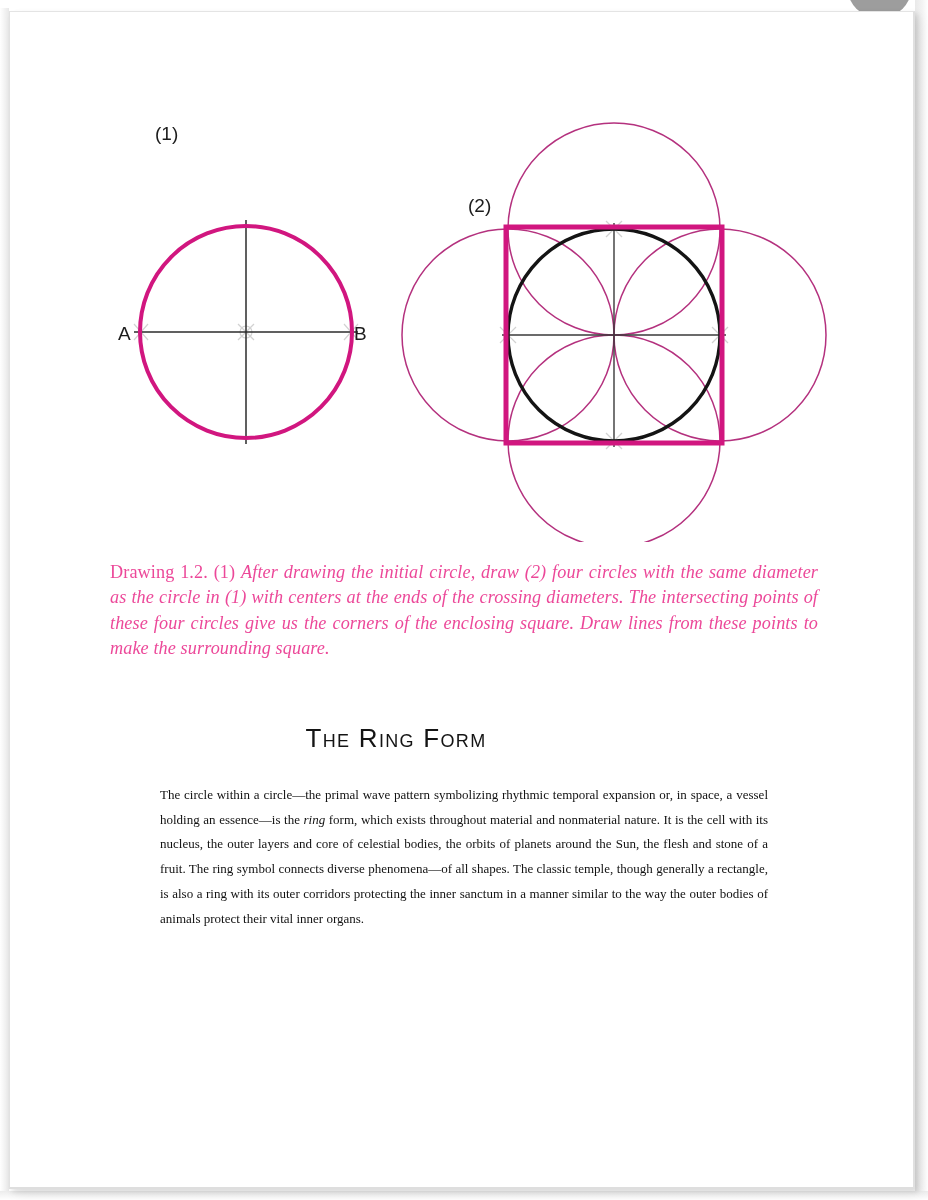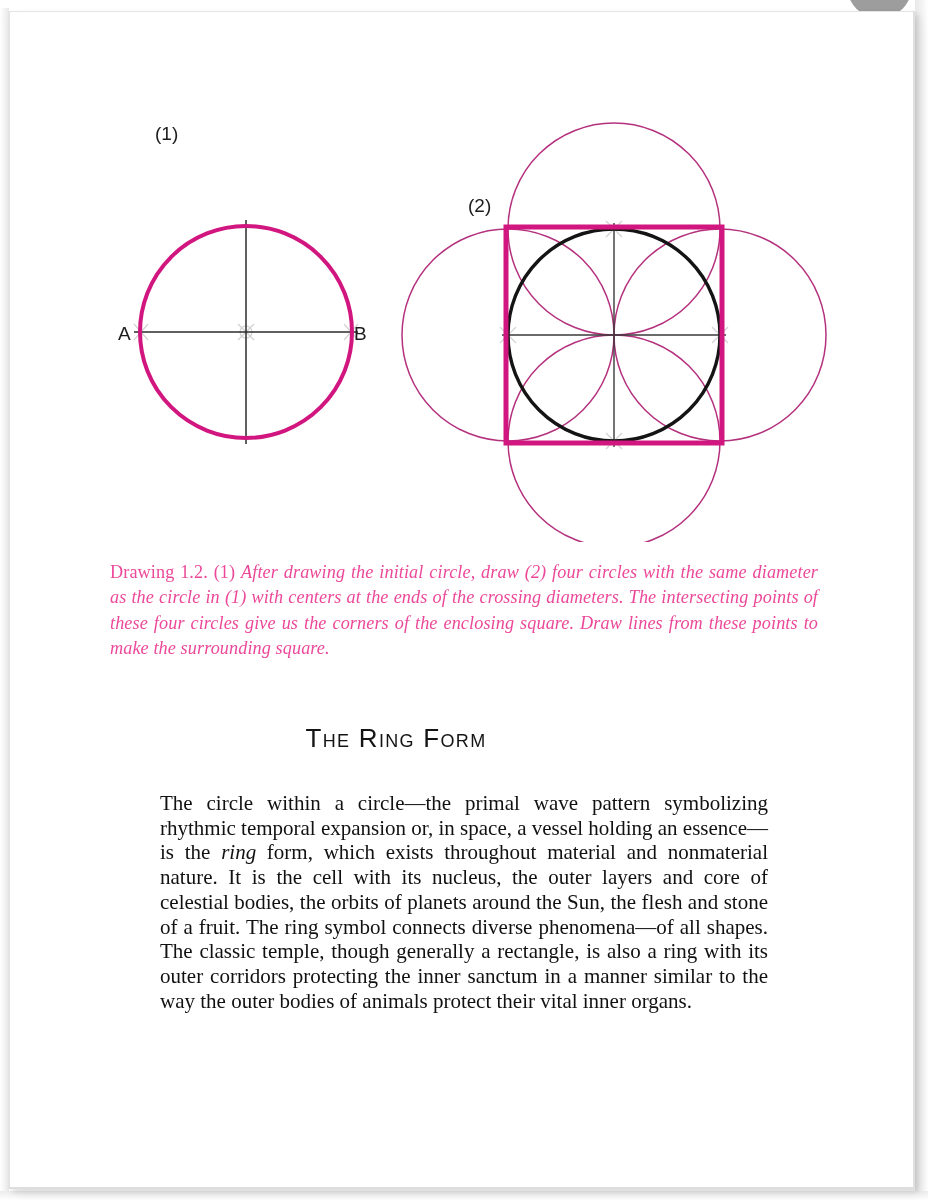"The circle within a circle—the" #body-paragraph { font-size: 21px -> 13px }
